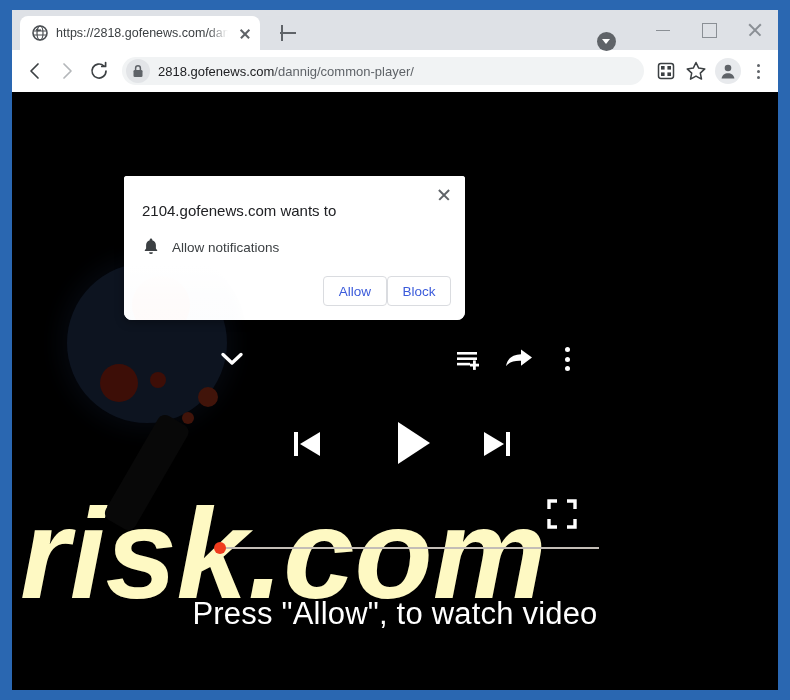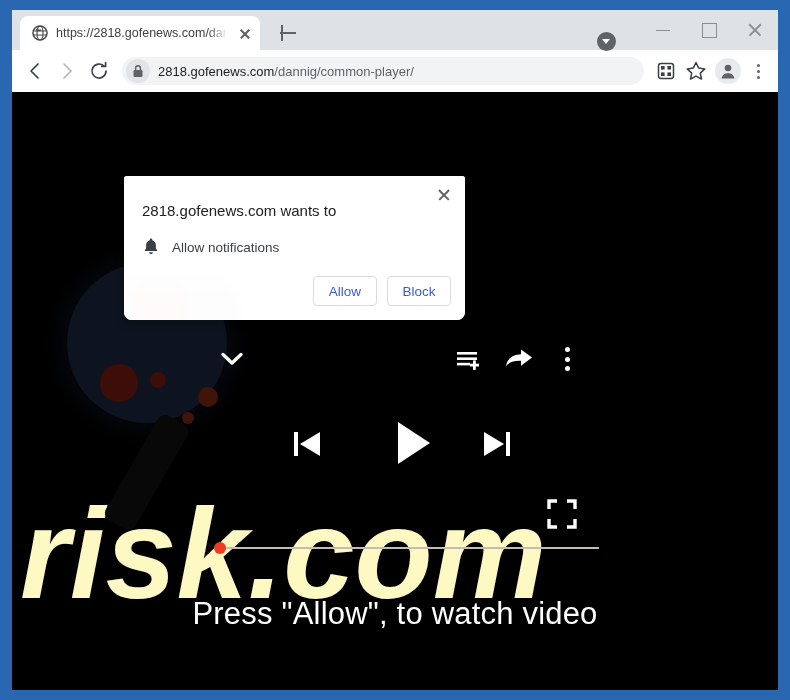"2818.gofenews.com wants to" div.perm-title { text: 2818.gofenews.com -> 2104.gofenews.com }
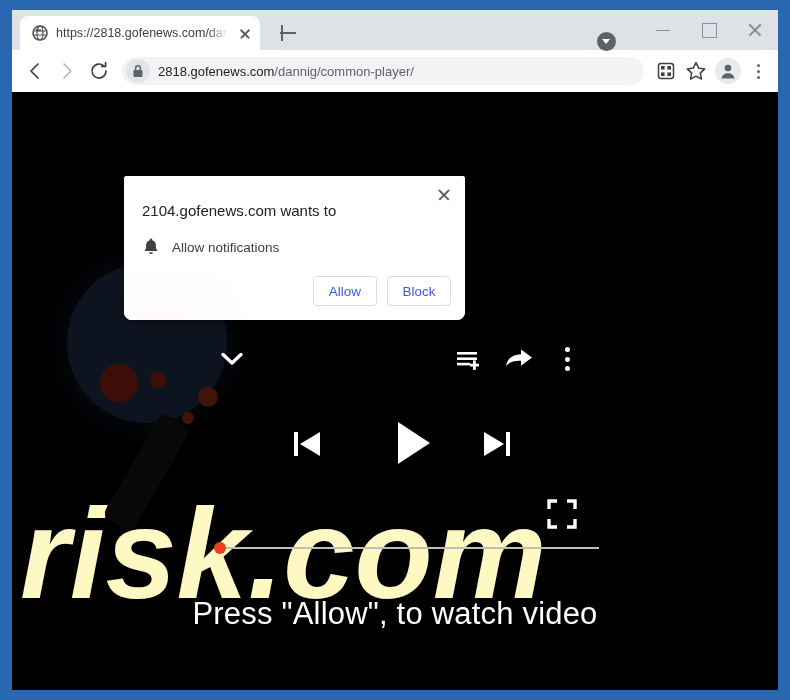"Allow" .perm-actions { gap: 10px -> 0 }
